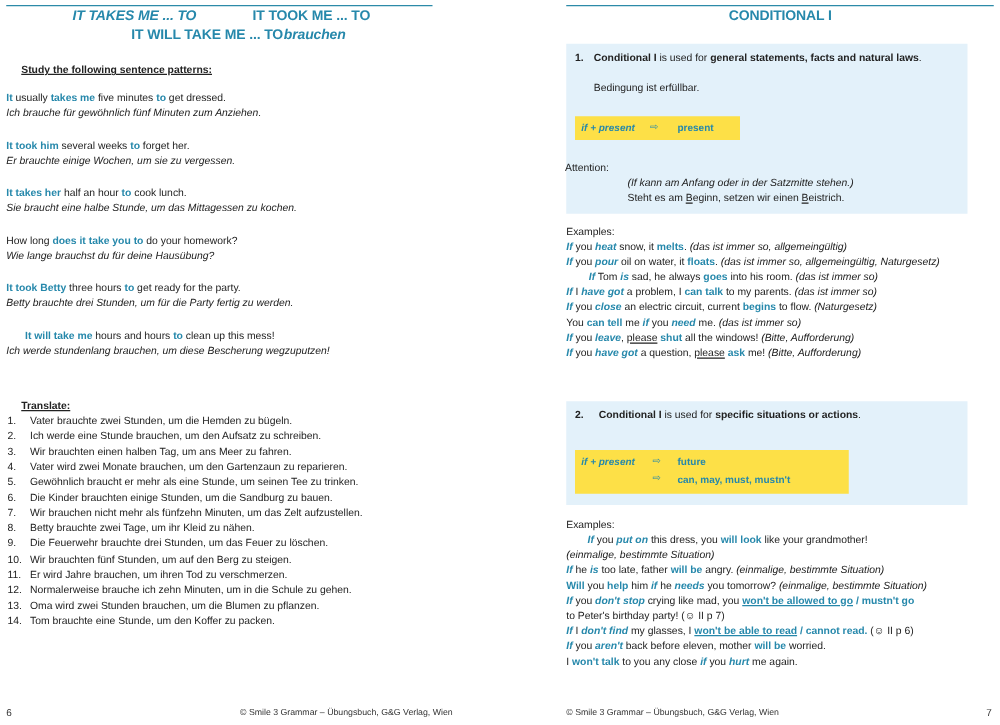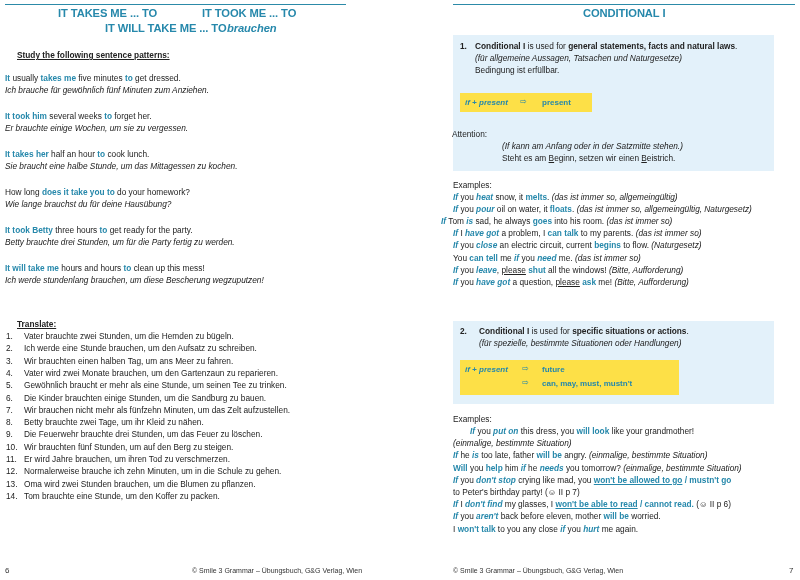"IT TAKES ME ... TO" div.title-line { font-style: none -> italic }
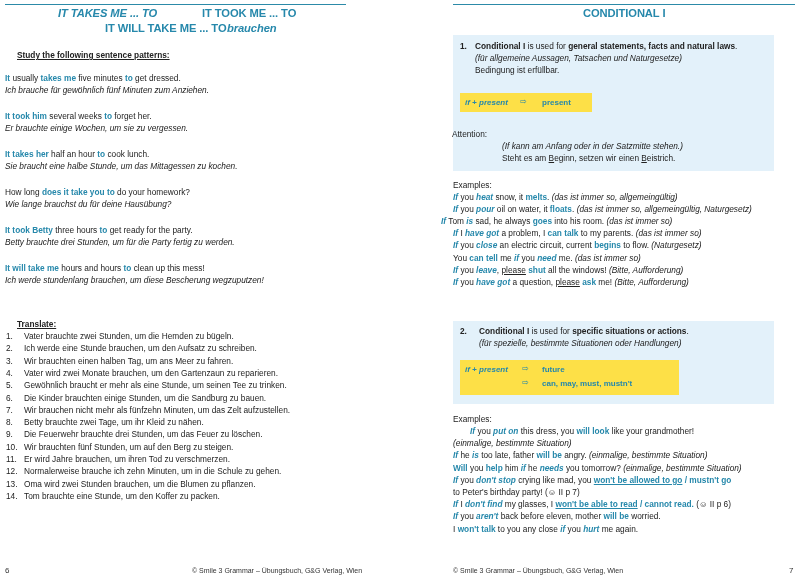"(für allgemeine Aussagen, Tatsachen und" div.line { html: <div>(für allgemeine Aussagen, Tatsachen und Naturgesetze)</div> -> none }
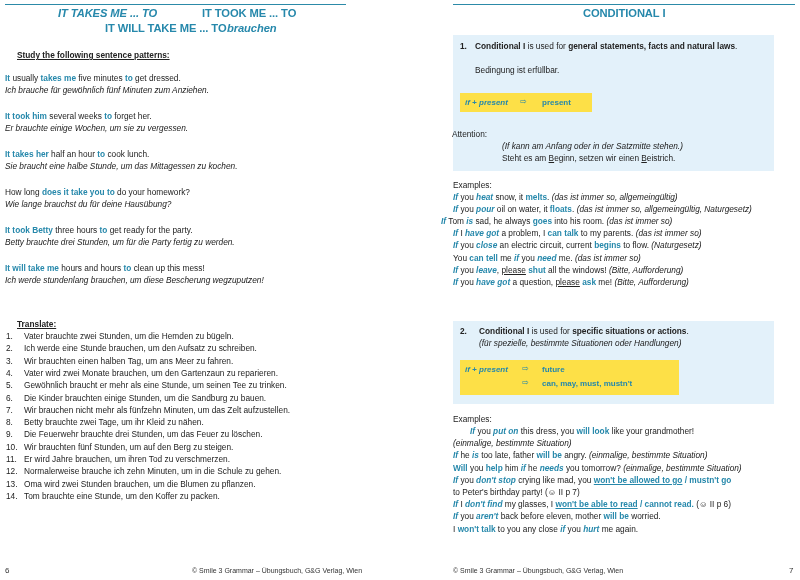"If Tom is sad, he" div.line { left: 41px -> 71px }
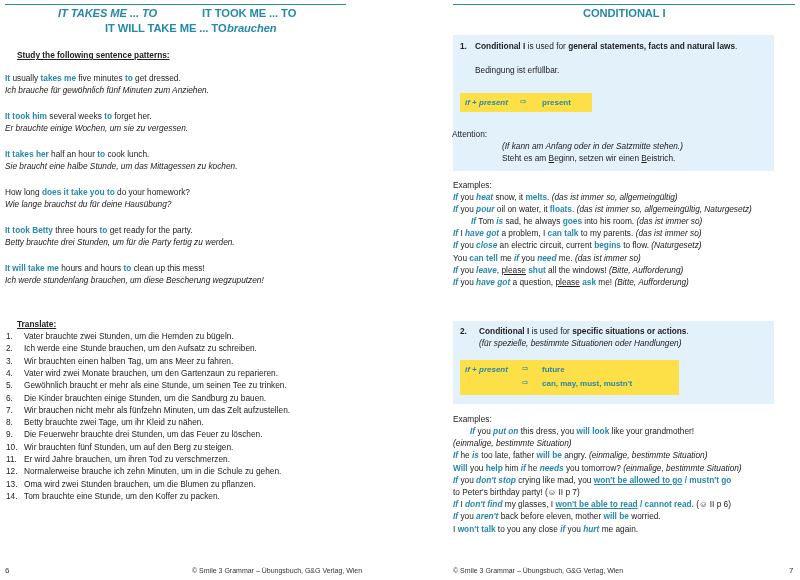"It will take me hours" div.line { left: 5px -> 20px }
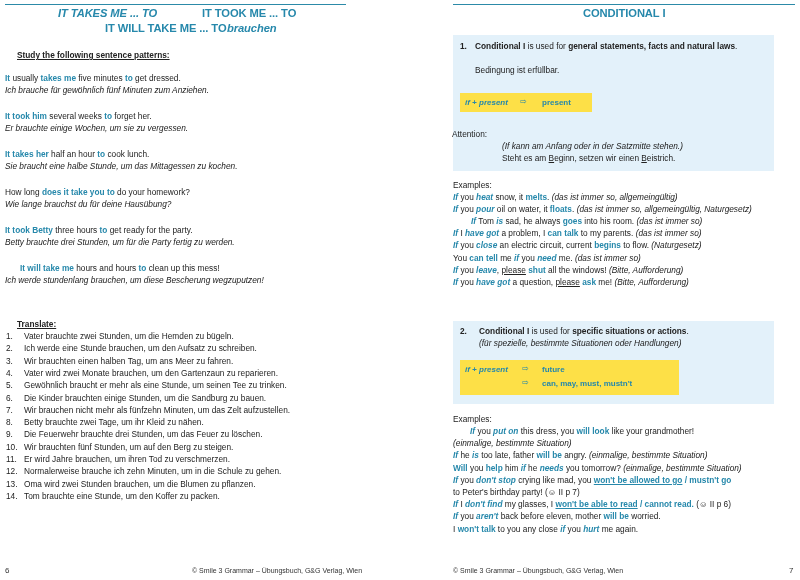"(für spezielle, bestimmte Situationen" div.line { html: <div>(für spezielle, bestimmte Situationen oder Handlungen)</div> -> none }
